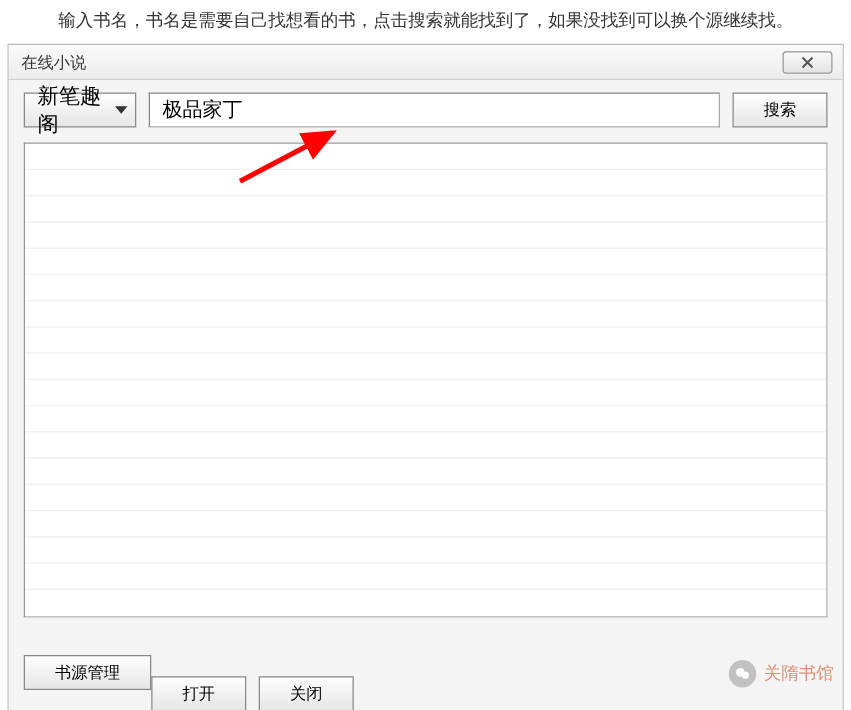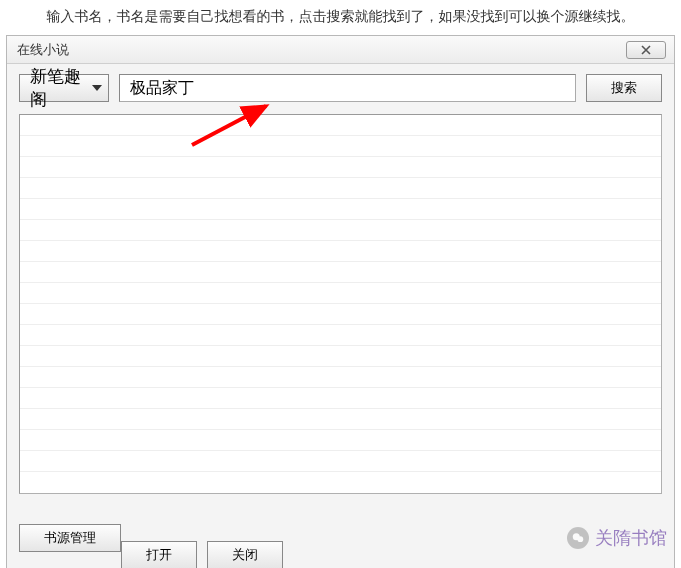"关隋书馆" .wm-text { color: #4c1d95 -> #c2410c; font-size: 18px -> 14px }
